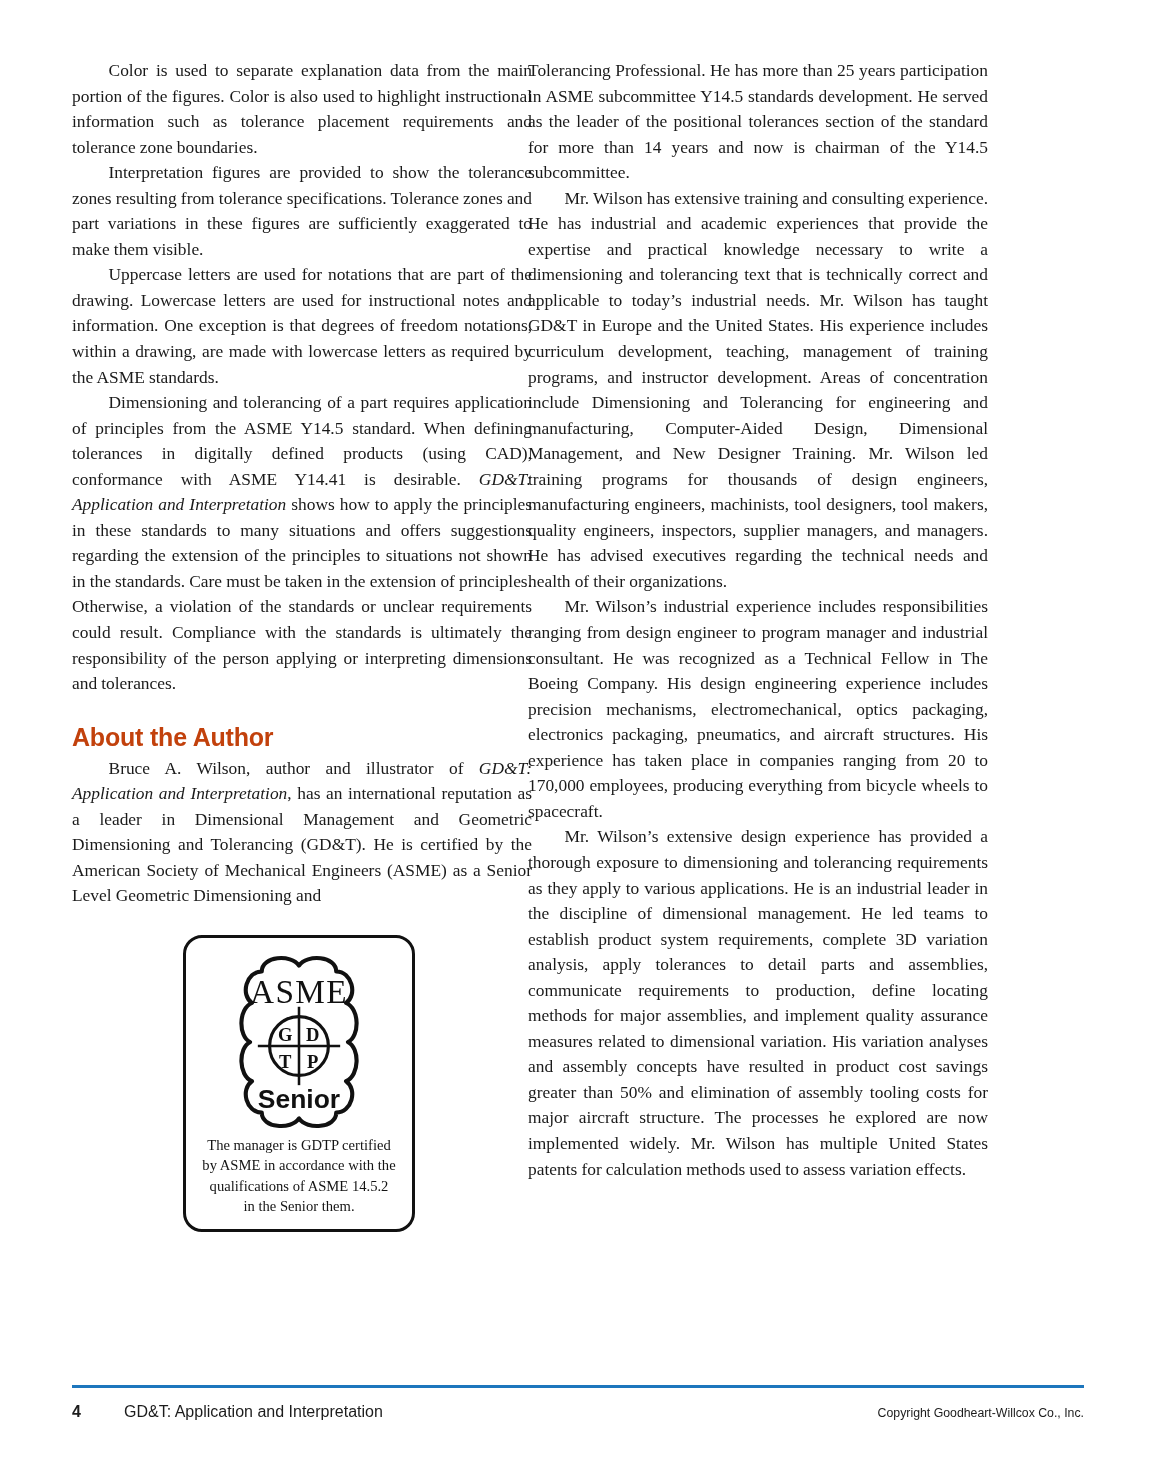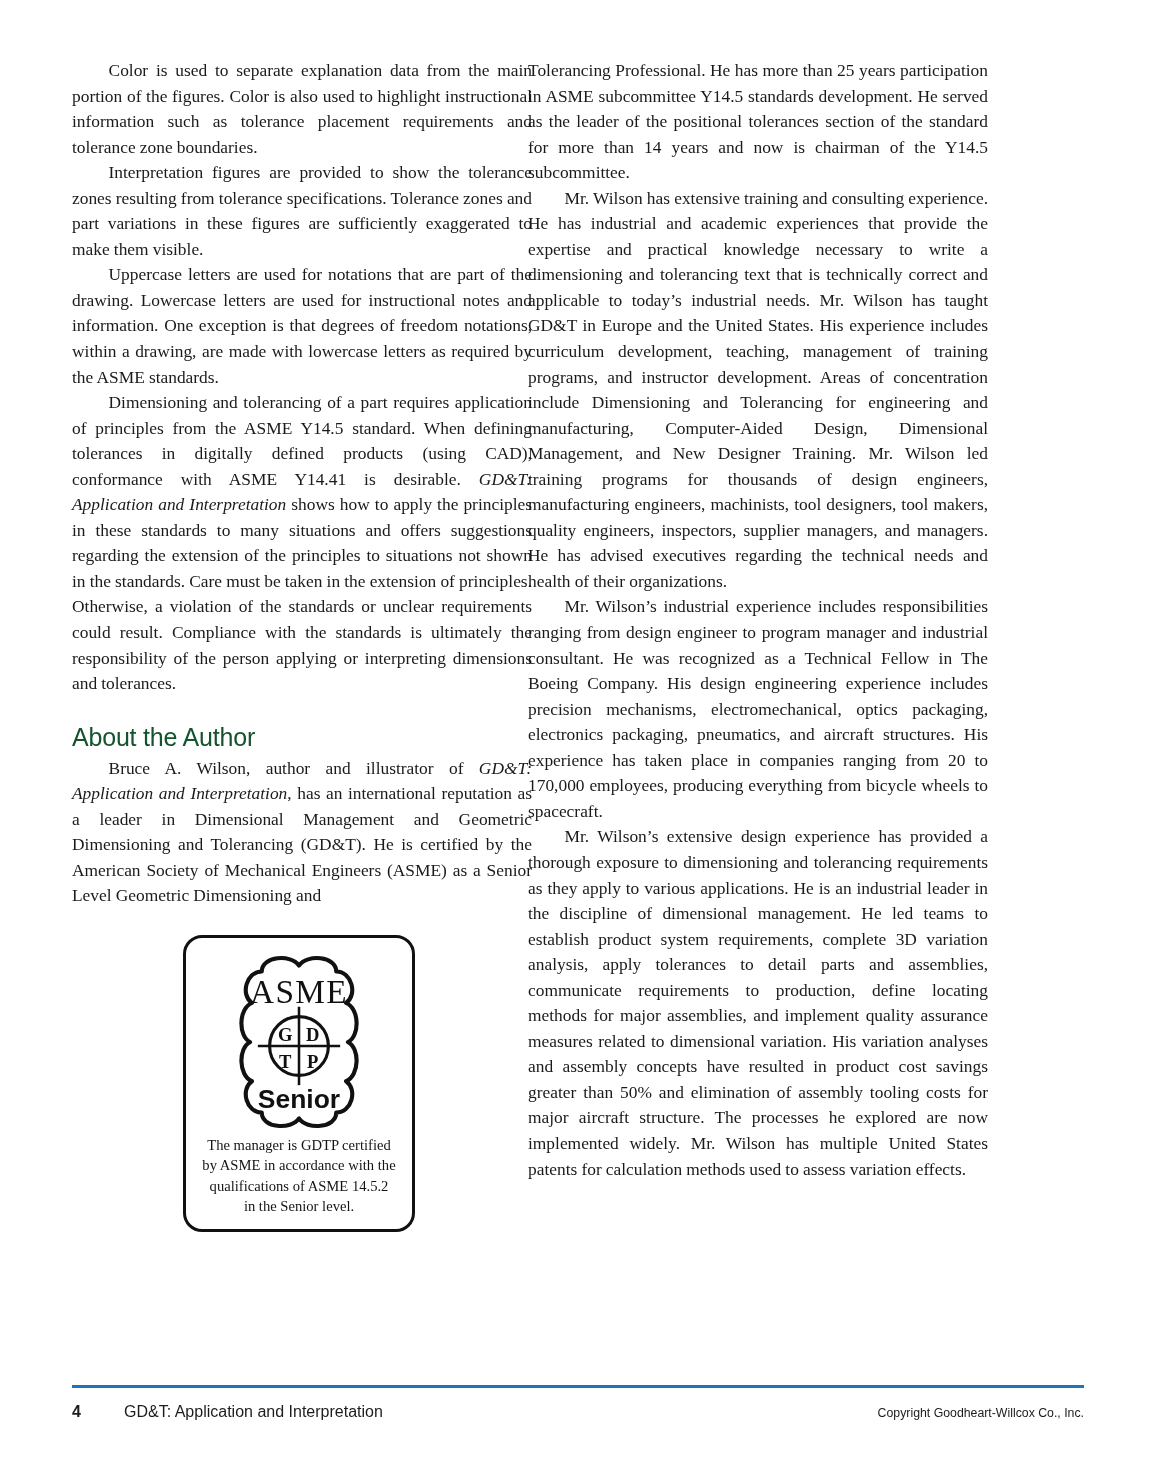"About the Author" h2.section-heading { color: #14532d -> #c2410c; font-weight: normal -> bold }
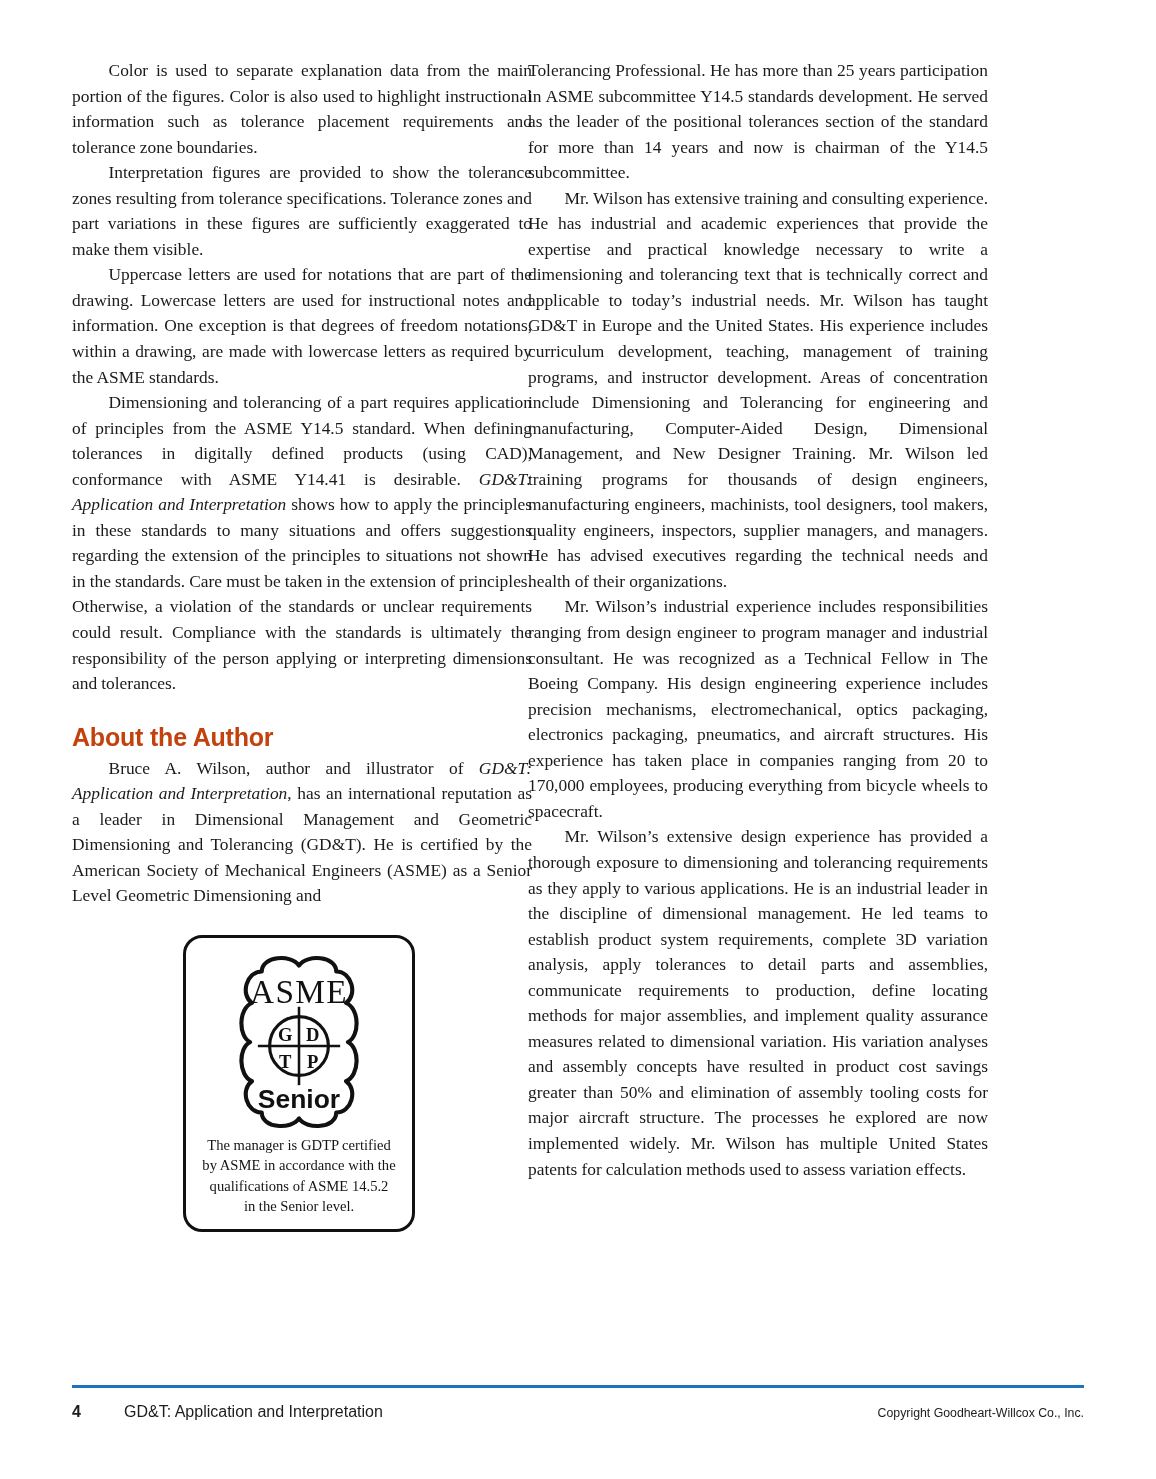"in the Senior level." span { text: level -> them }
